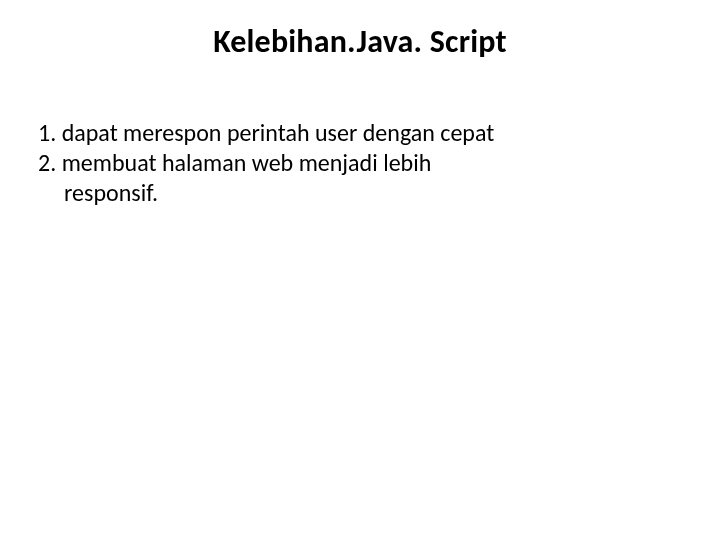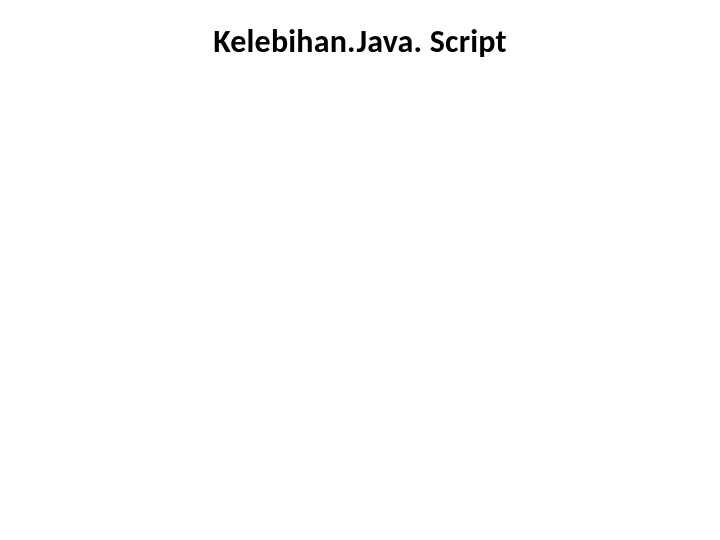"1. dapat merespon perintah user" div.body { html: none -> <div> <p>1. dapat merespon perintah user dengan cepat</p> <p>2. membuat halaman web menjadi lebih</p> <p>responsif.</p> </div> }
